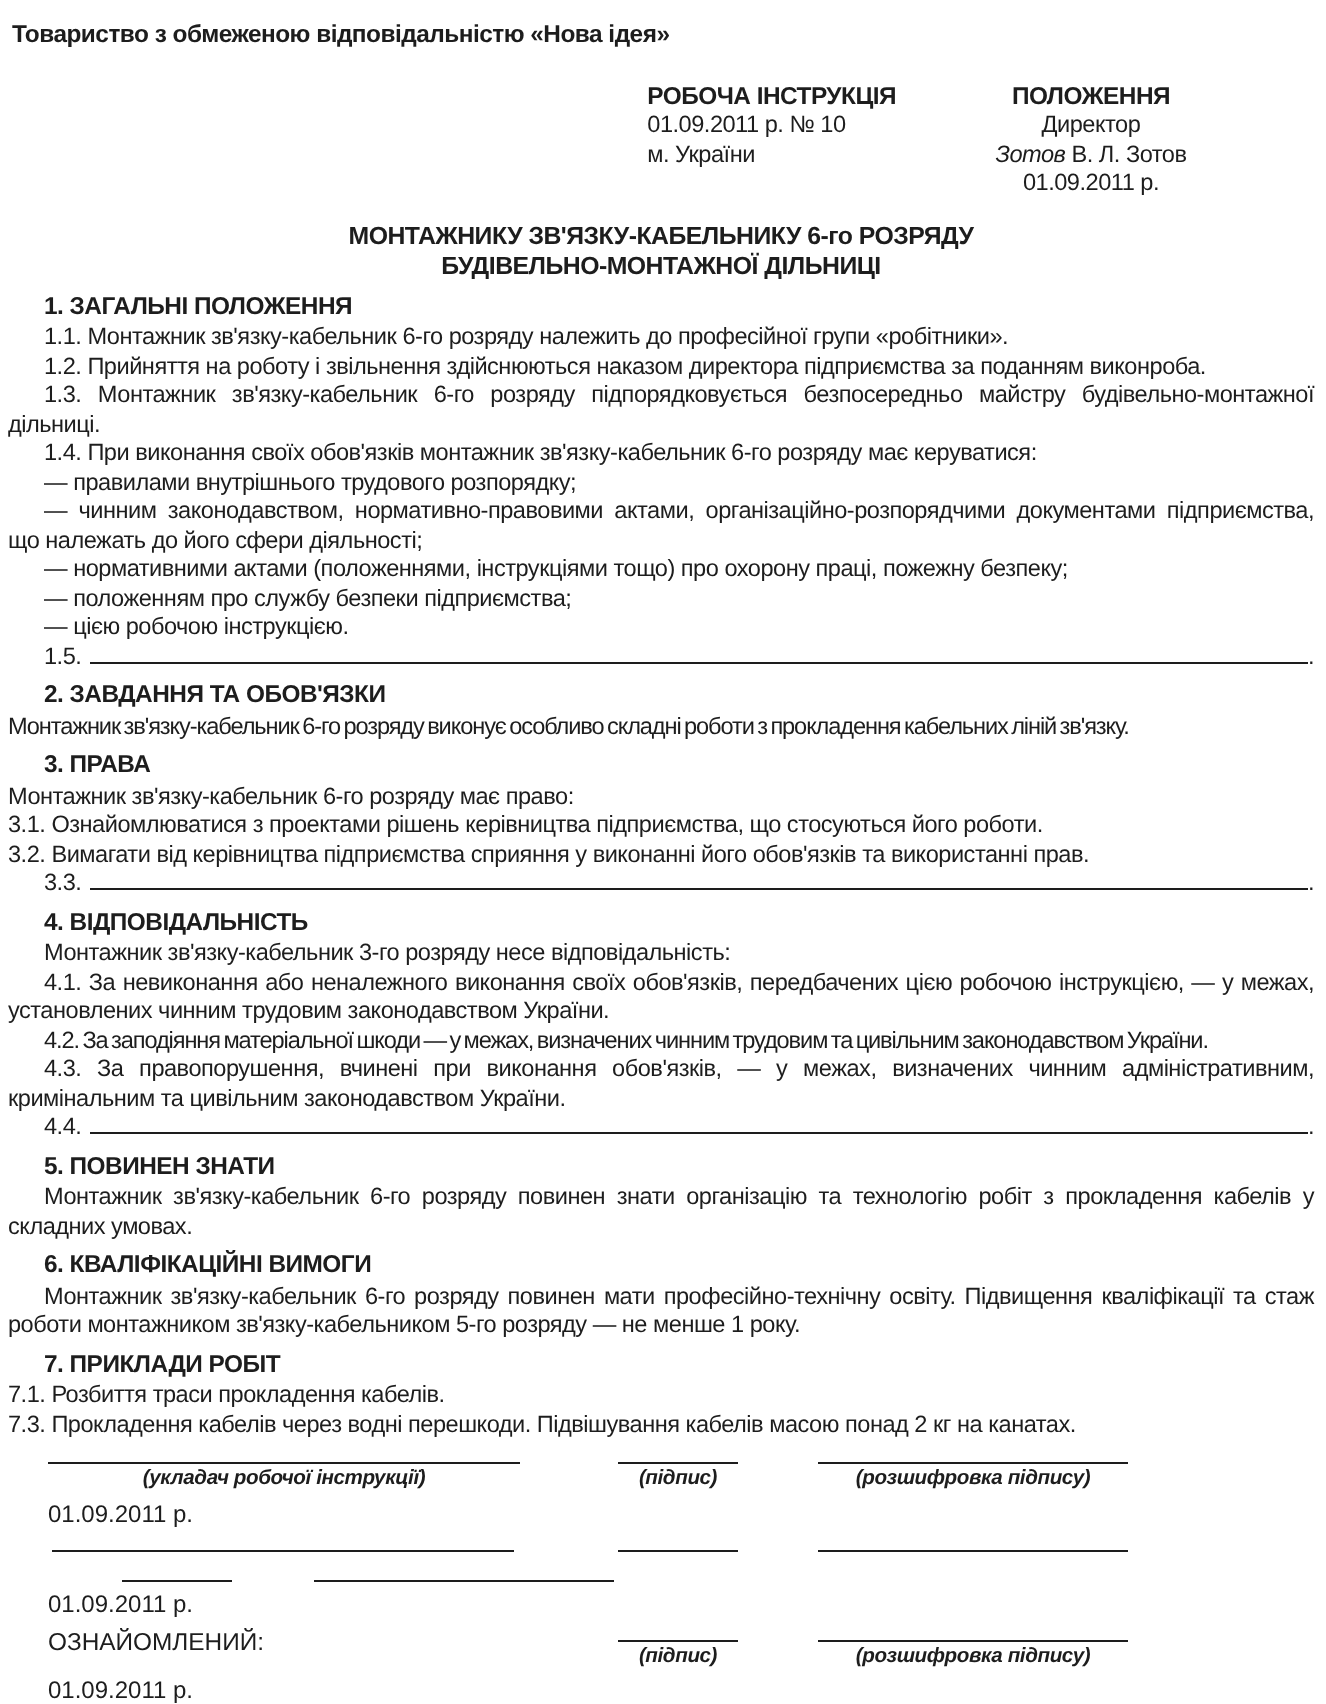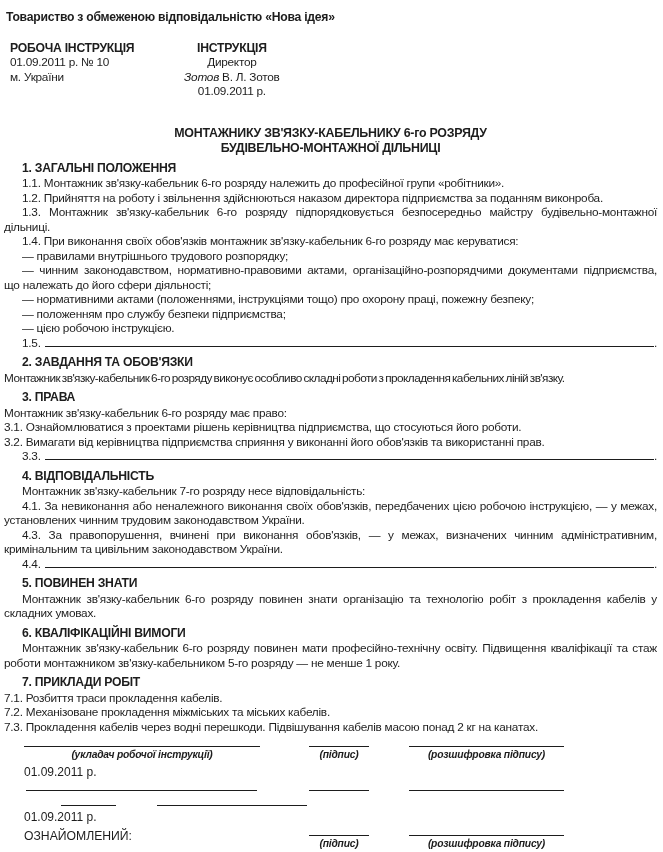"РОБОЧА ІНСТРУКЦІЯ" .hdr { justify-content: flex-start -> flex-end }
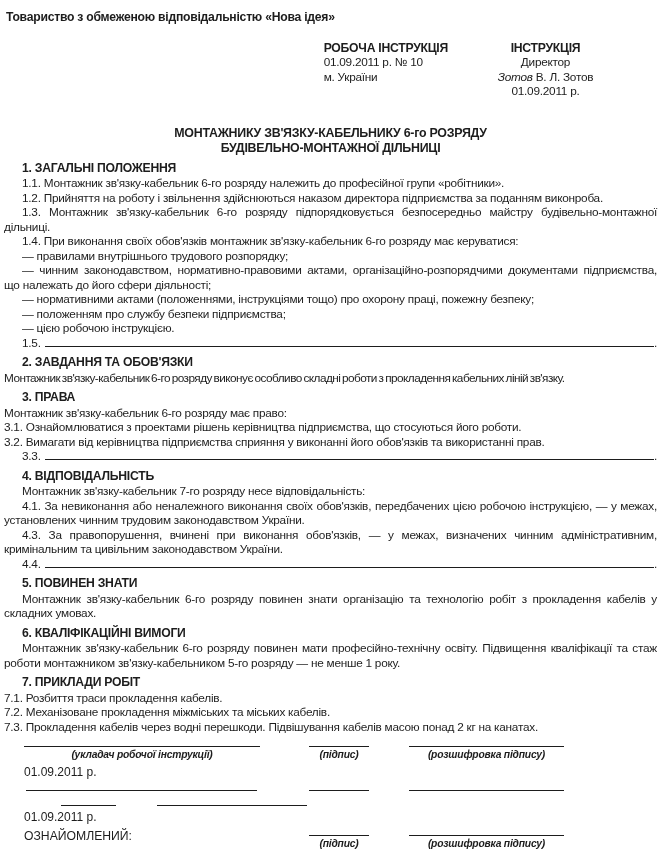"ІНСТРУКЦІЯ" div.approve { text: ІНСТРУКЦІЯ -> ПОЛОЖЕННЯ }
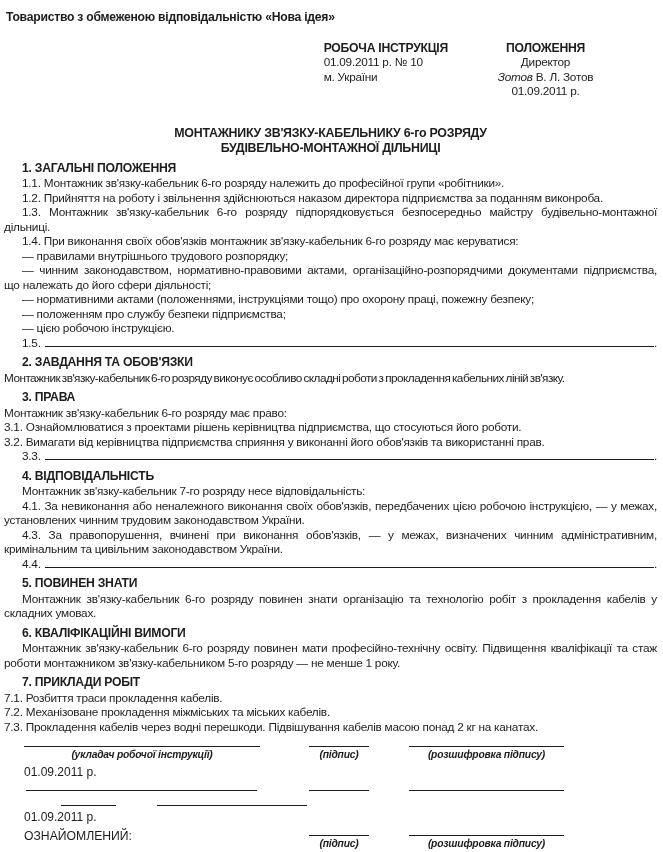"МОНТАЖНИКУ ЗВ'ЯЗКУ-КАБЕЛЬНИКУ 6-го" .title { margin-top: 27px -> 12px }
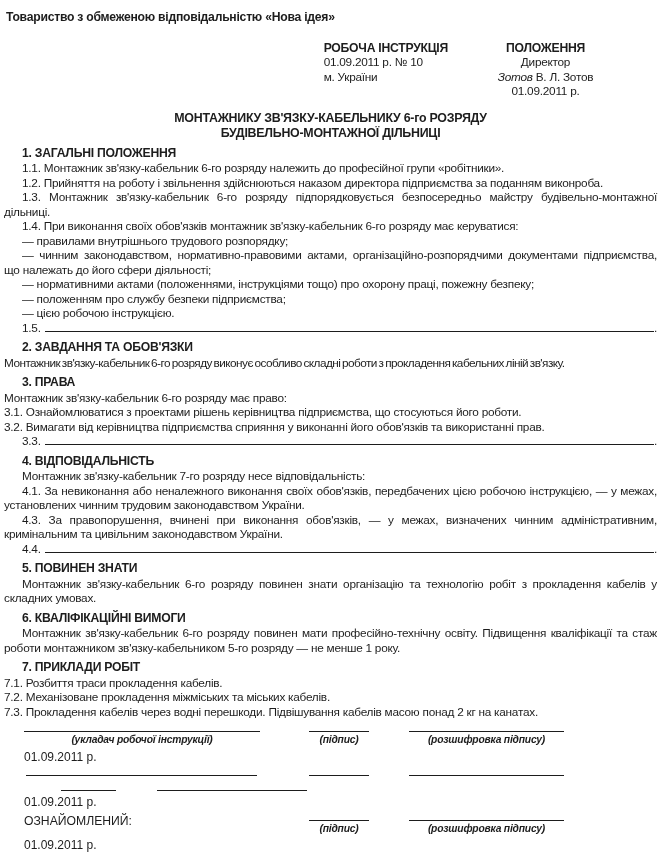"Монтажник зв'язку-кабельник 7-го розряду" div.para { text: 7-го -> 3-го }
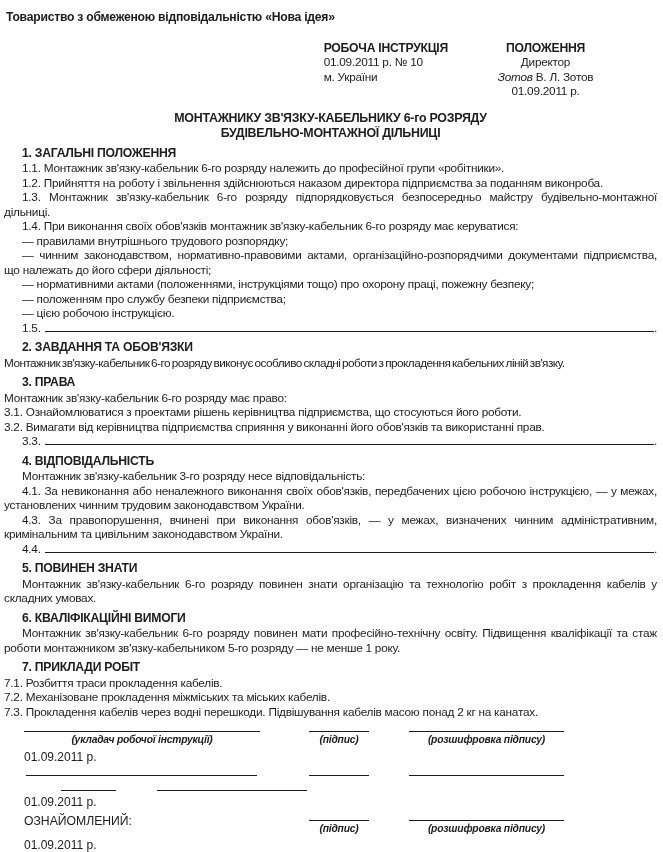"4.2. За заподіяння матеріальної шкоди" div.para { html: none -> <div>4.2. За заподіяння матеріальної шкоди — у межах, визначених чинним трудовим та цивільним законодавством України.</div> }
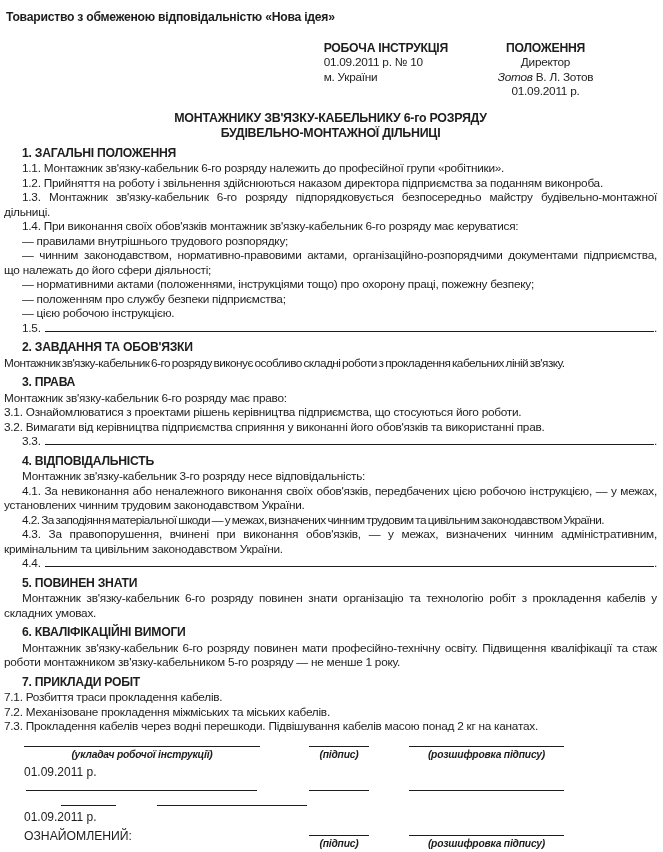"7.2. Механізоване прокладення міжміських" div.para { html: <div>7.2. Механізоване прокладення міжміських та міських кабелів.</div> -> none }
